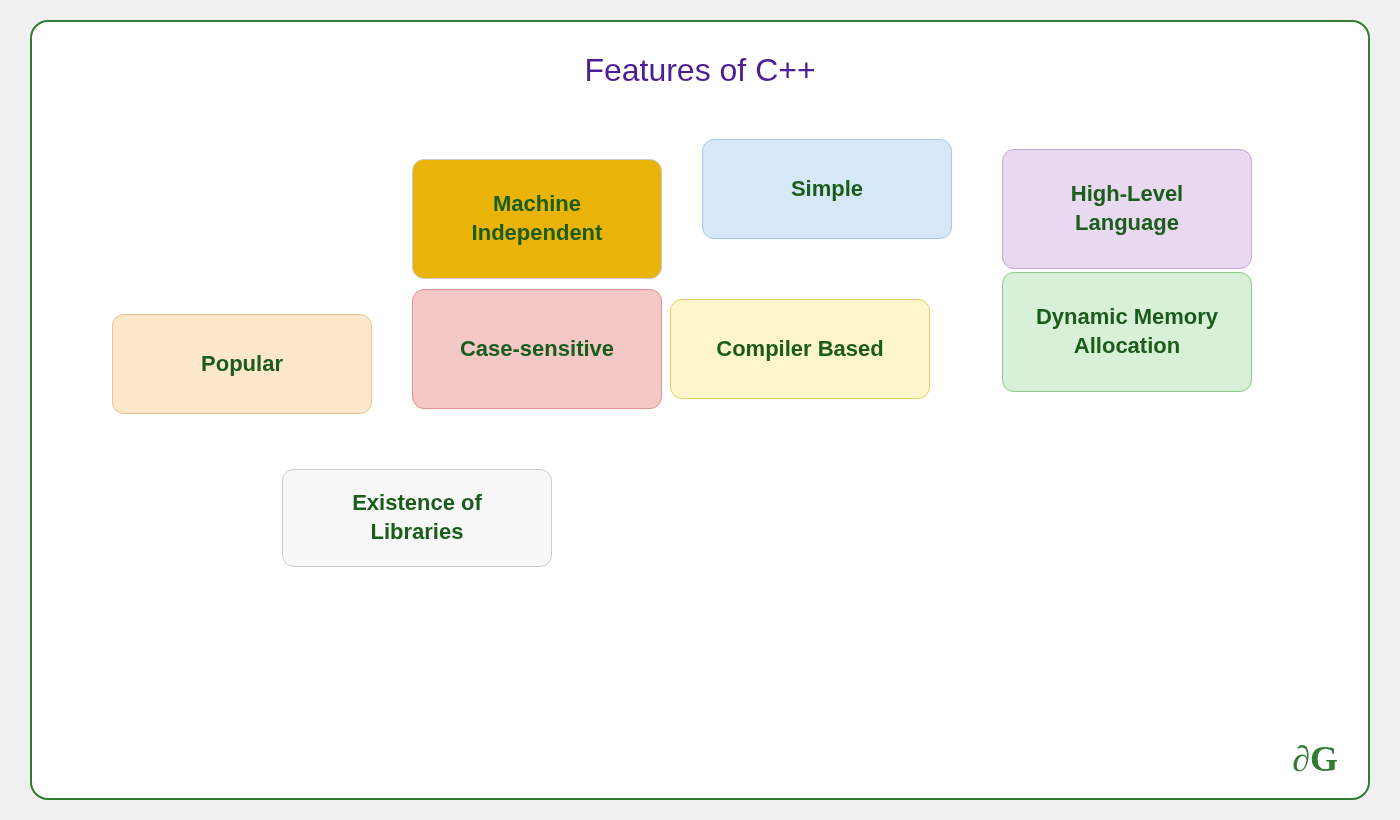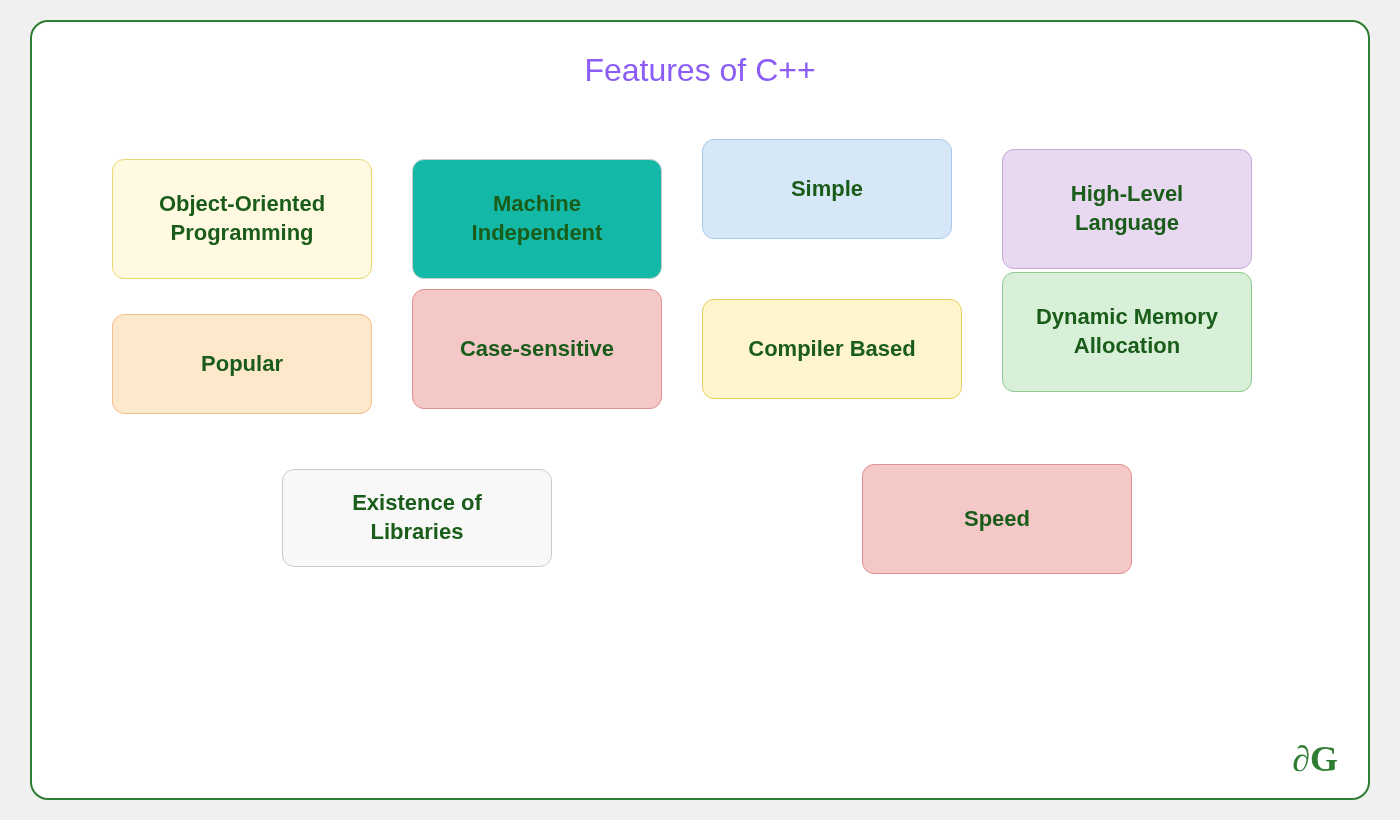"Features of C++" .title { color: #8b5cf6 -> #4c1d95 }
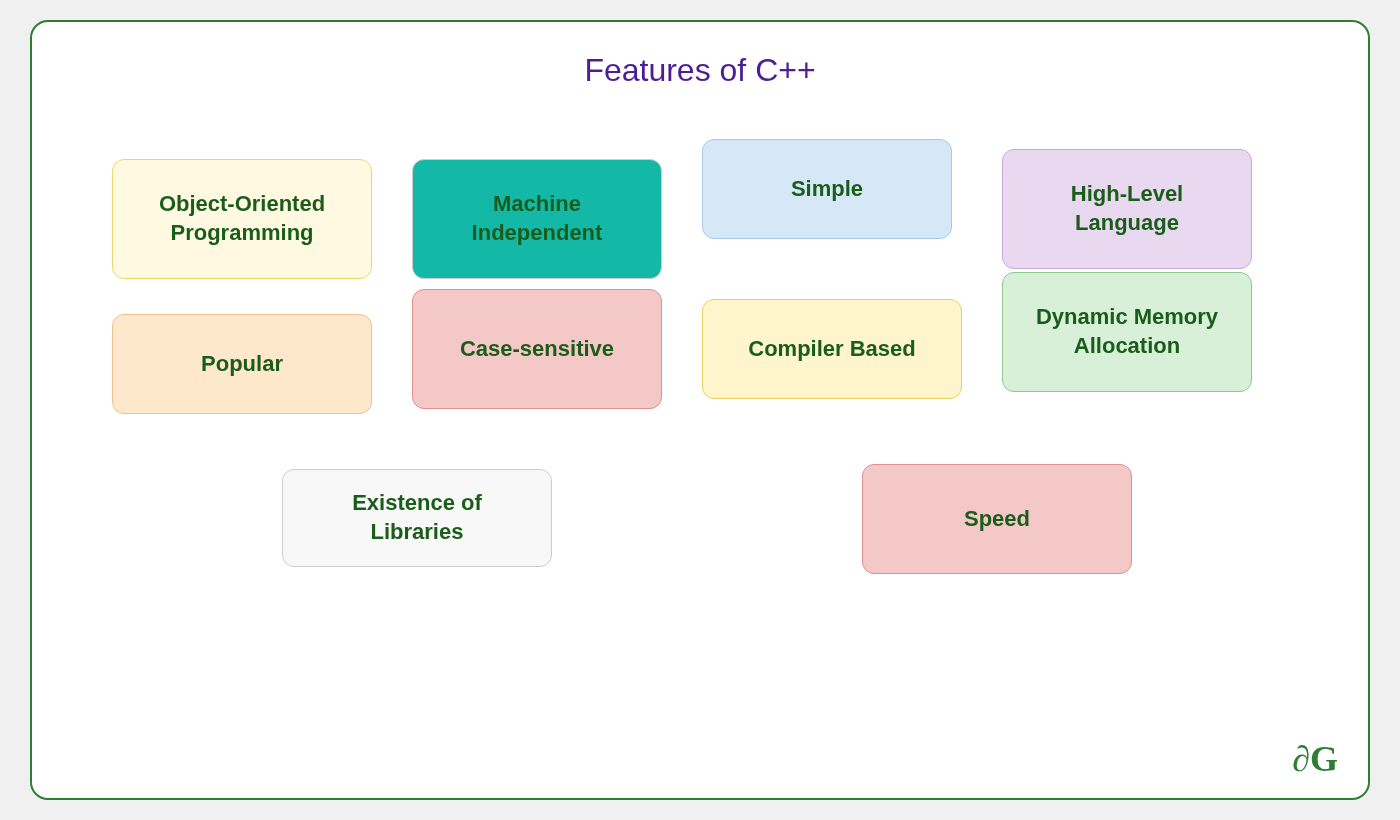"Object-Oriented" div.feature-box { html: <div>Object-Oriented Programming</div> -> none }
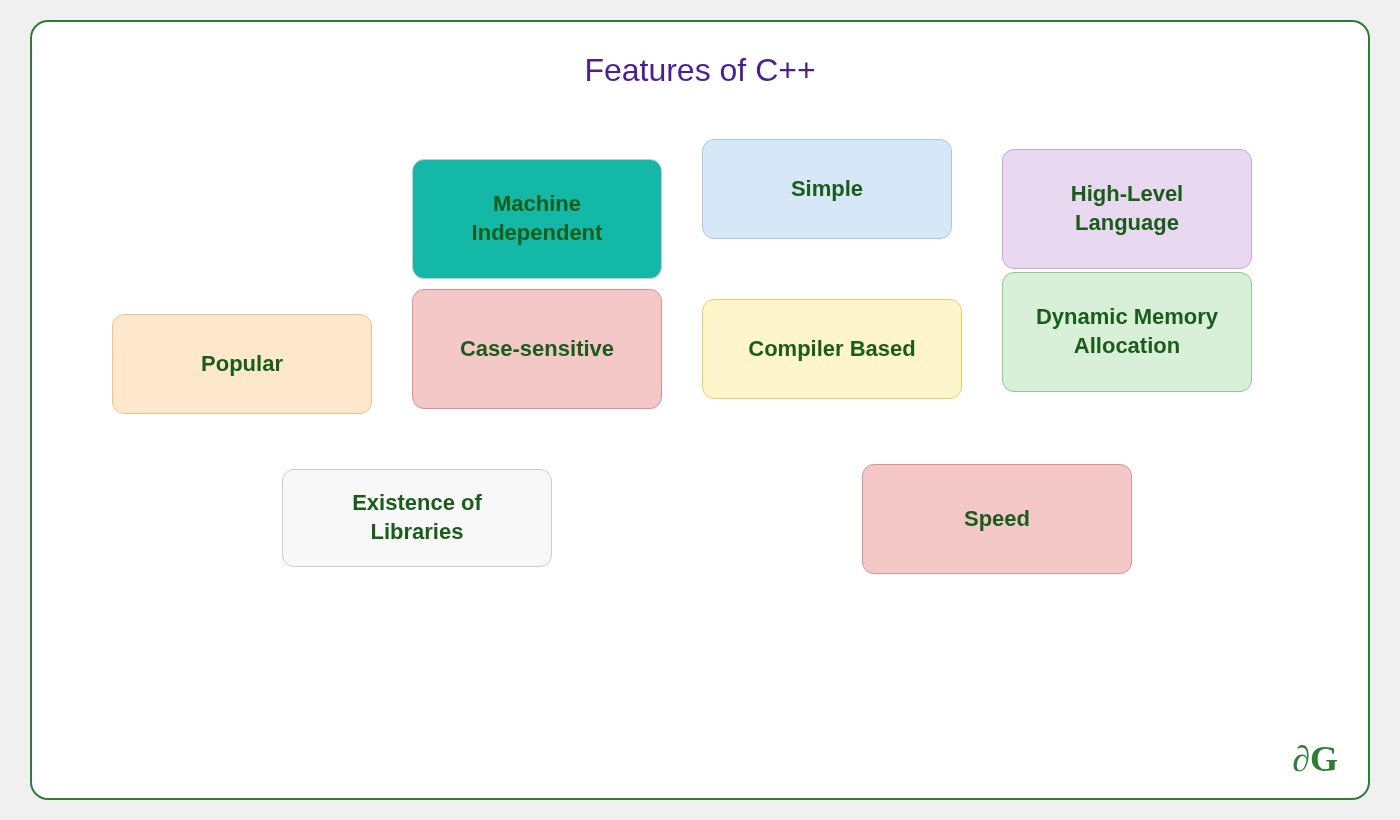"Machine" .bg-gray-light { background: #14b8a6 -> #eab308 }
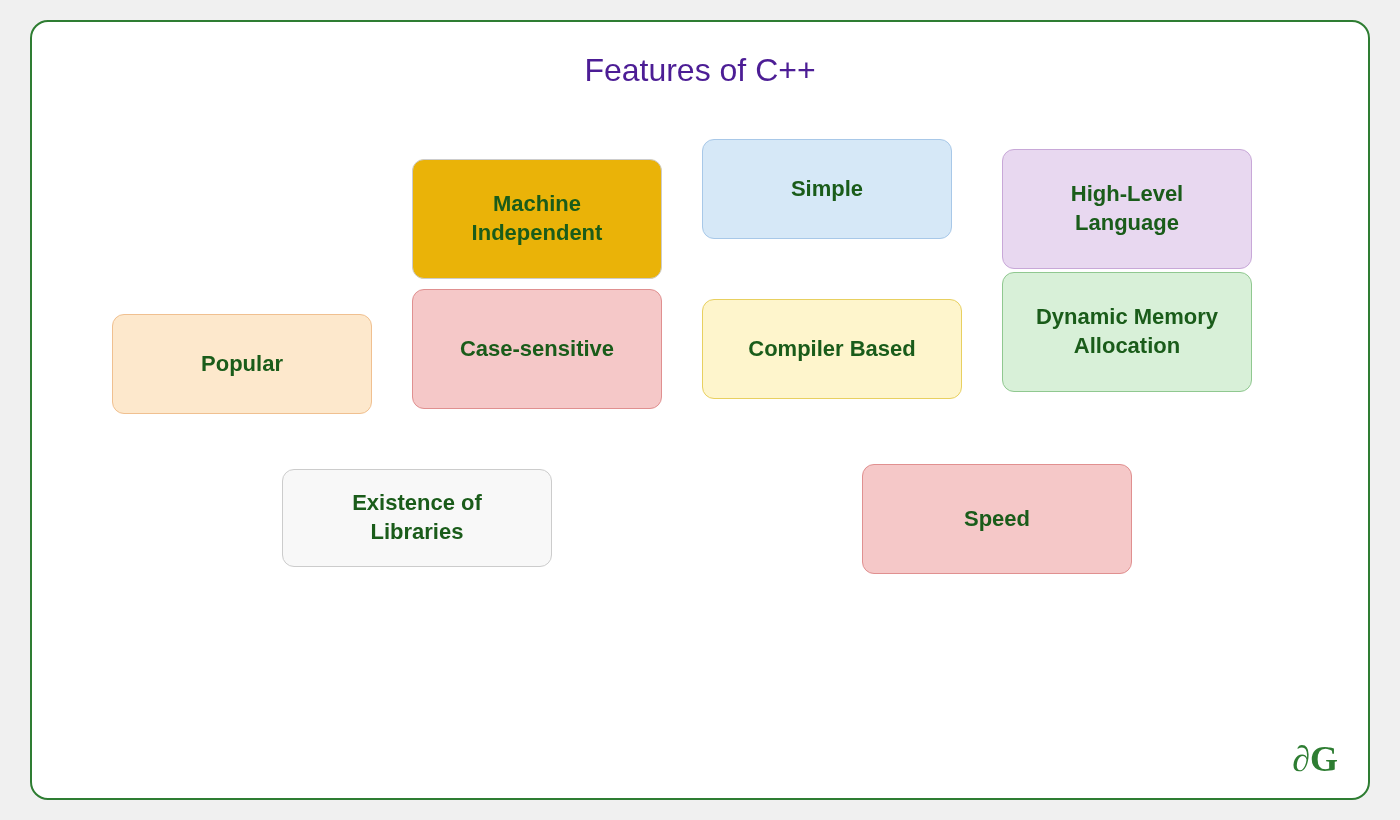"Compiler Based" div.feature-box { left: 620px -> 588px }
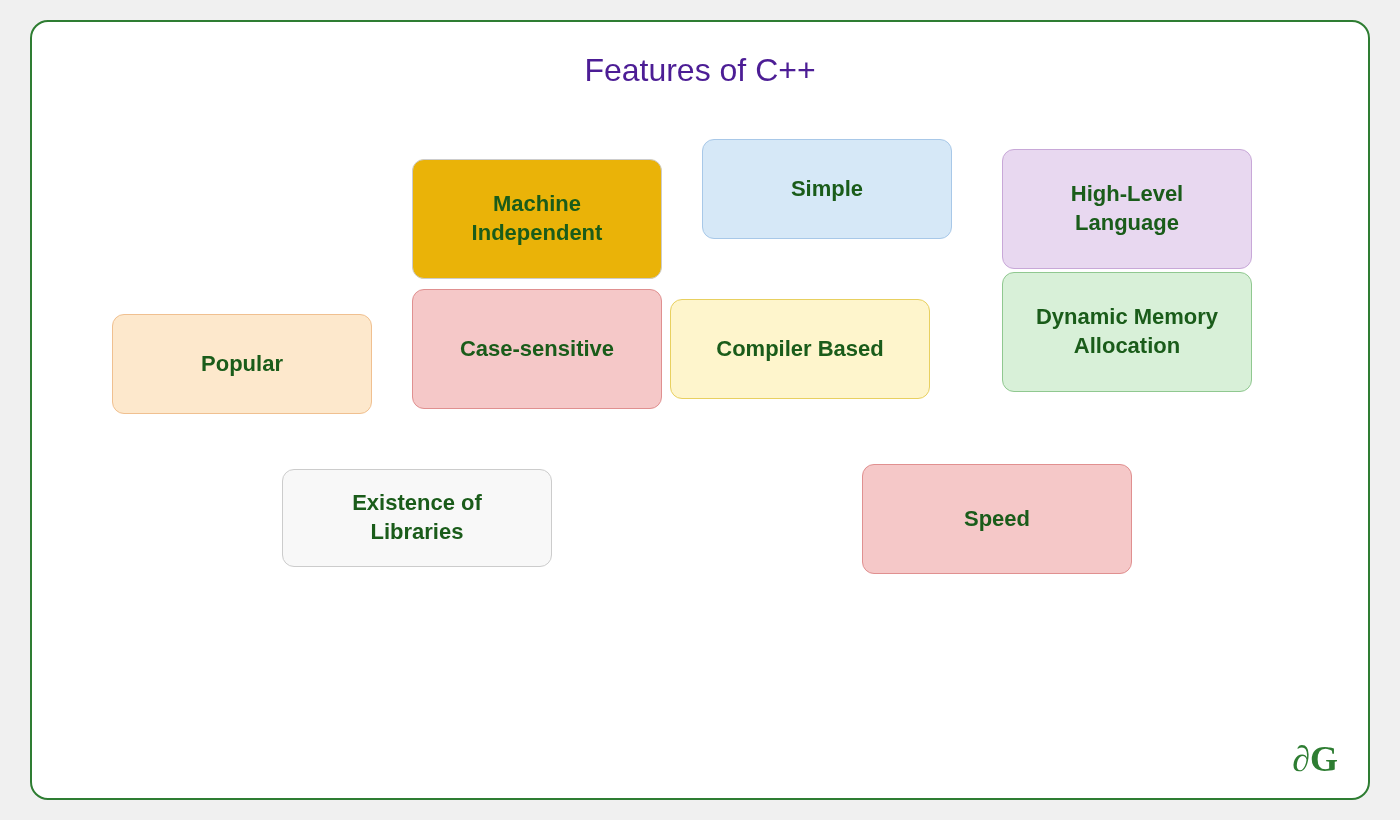"Speed" div.feature-box { html: <div>Speed</div> -> none }
